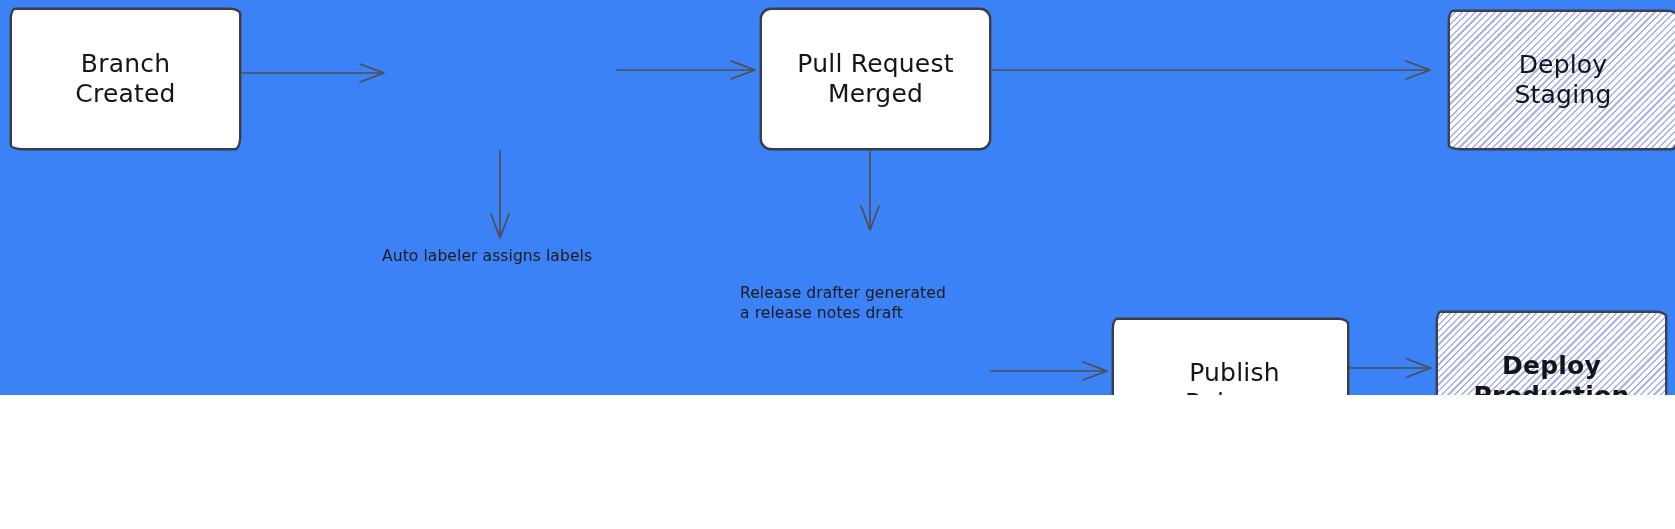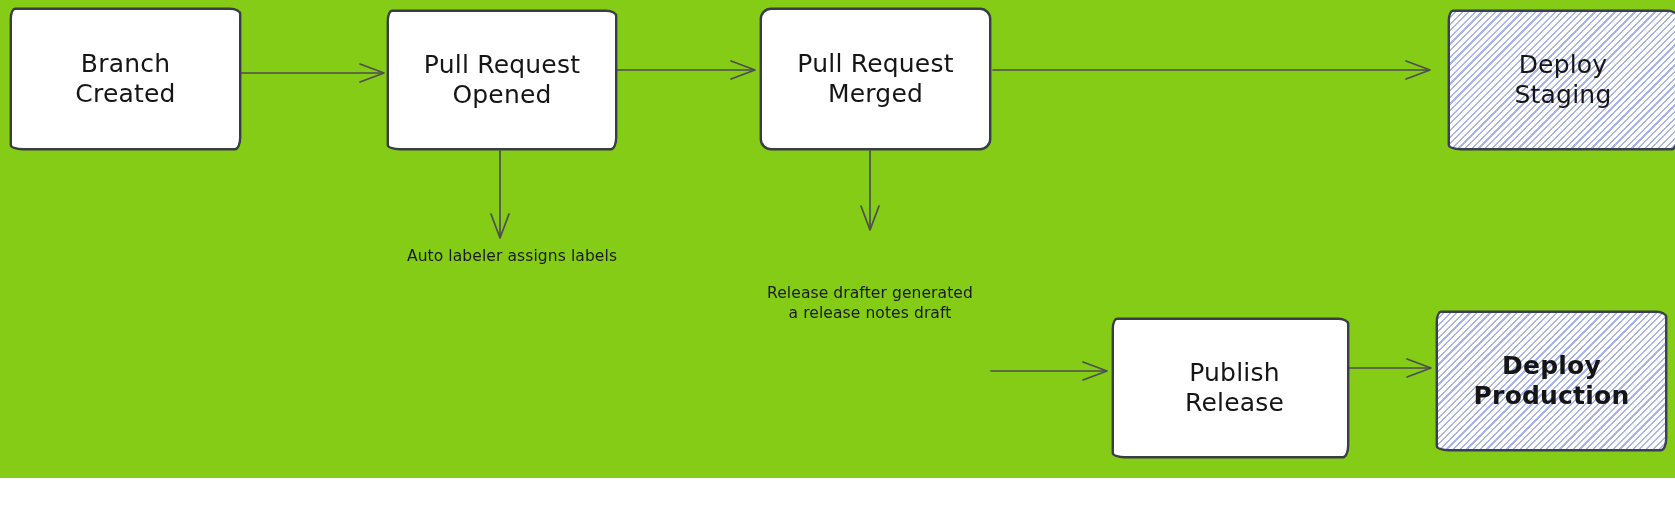"Branch Created" .stage { background: #84cc16 -> #3b82f6; height: 478px -> 395px }
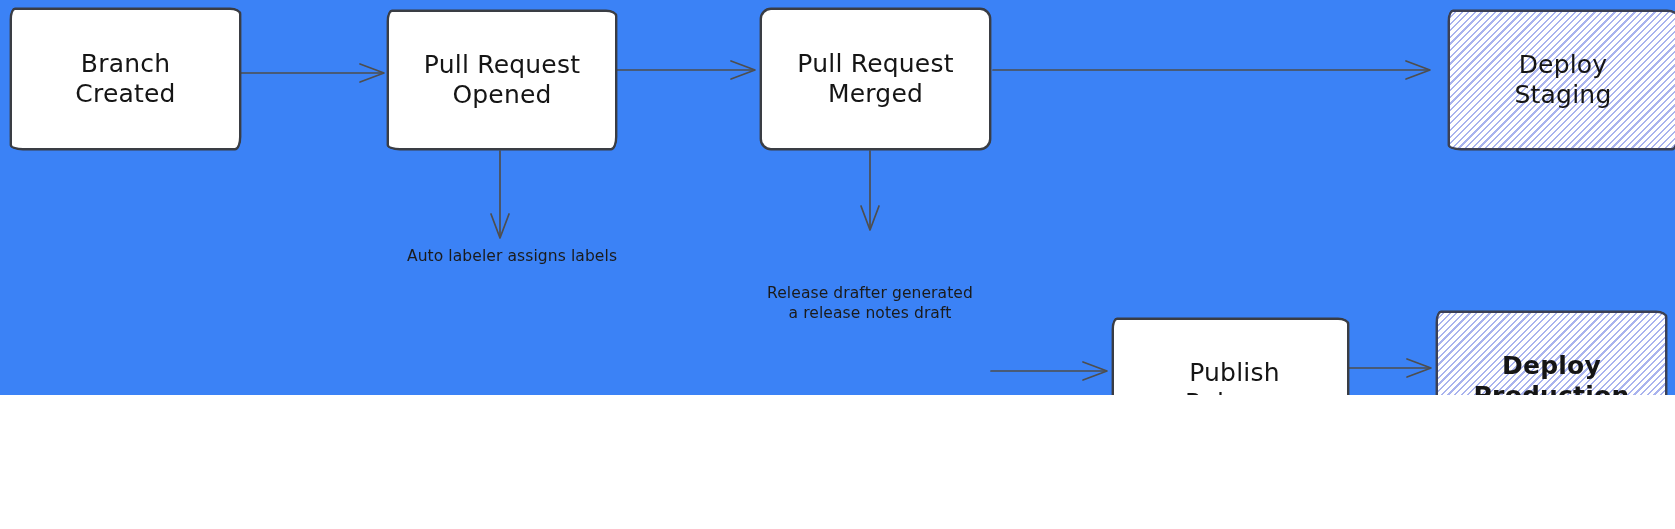"Pull Request Opened" div.node { html: <div> <span>Pull Request Opened</span> </div> -> none }
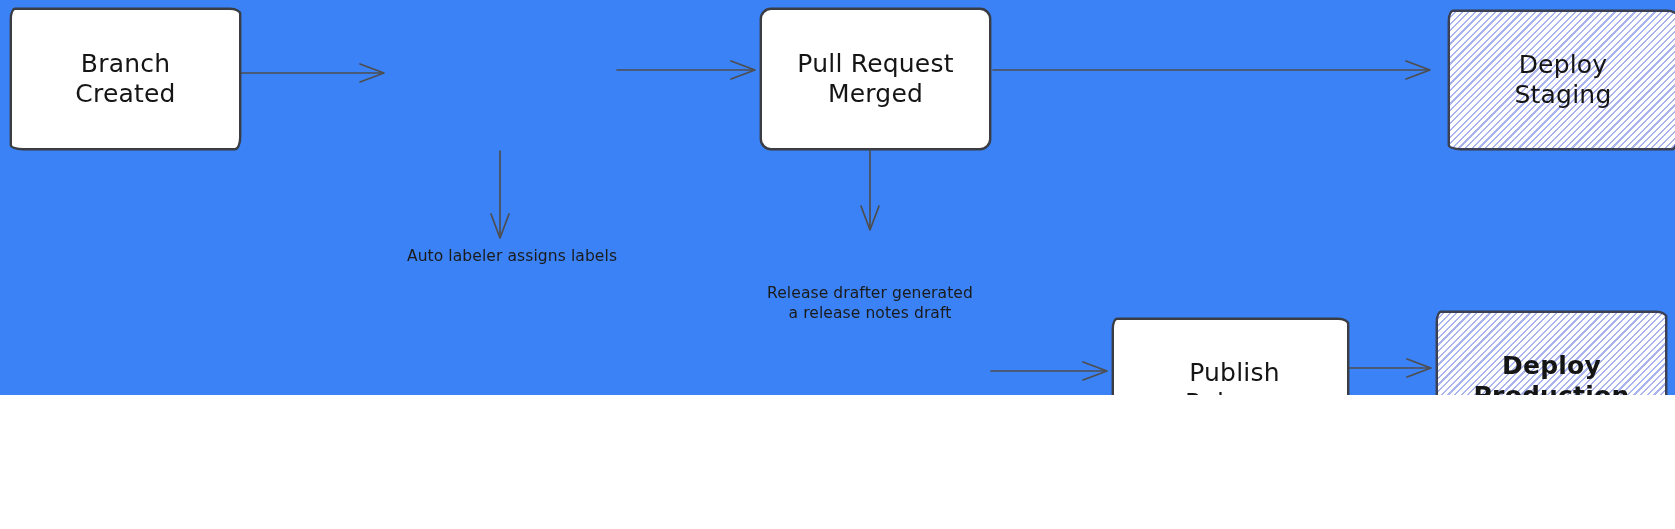"Auto labeler assigns labels" .note { text-align: center -> none }
